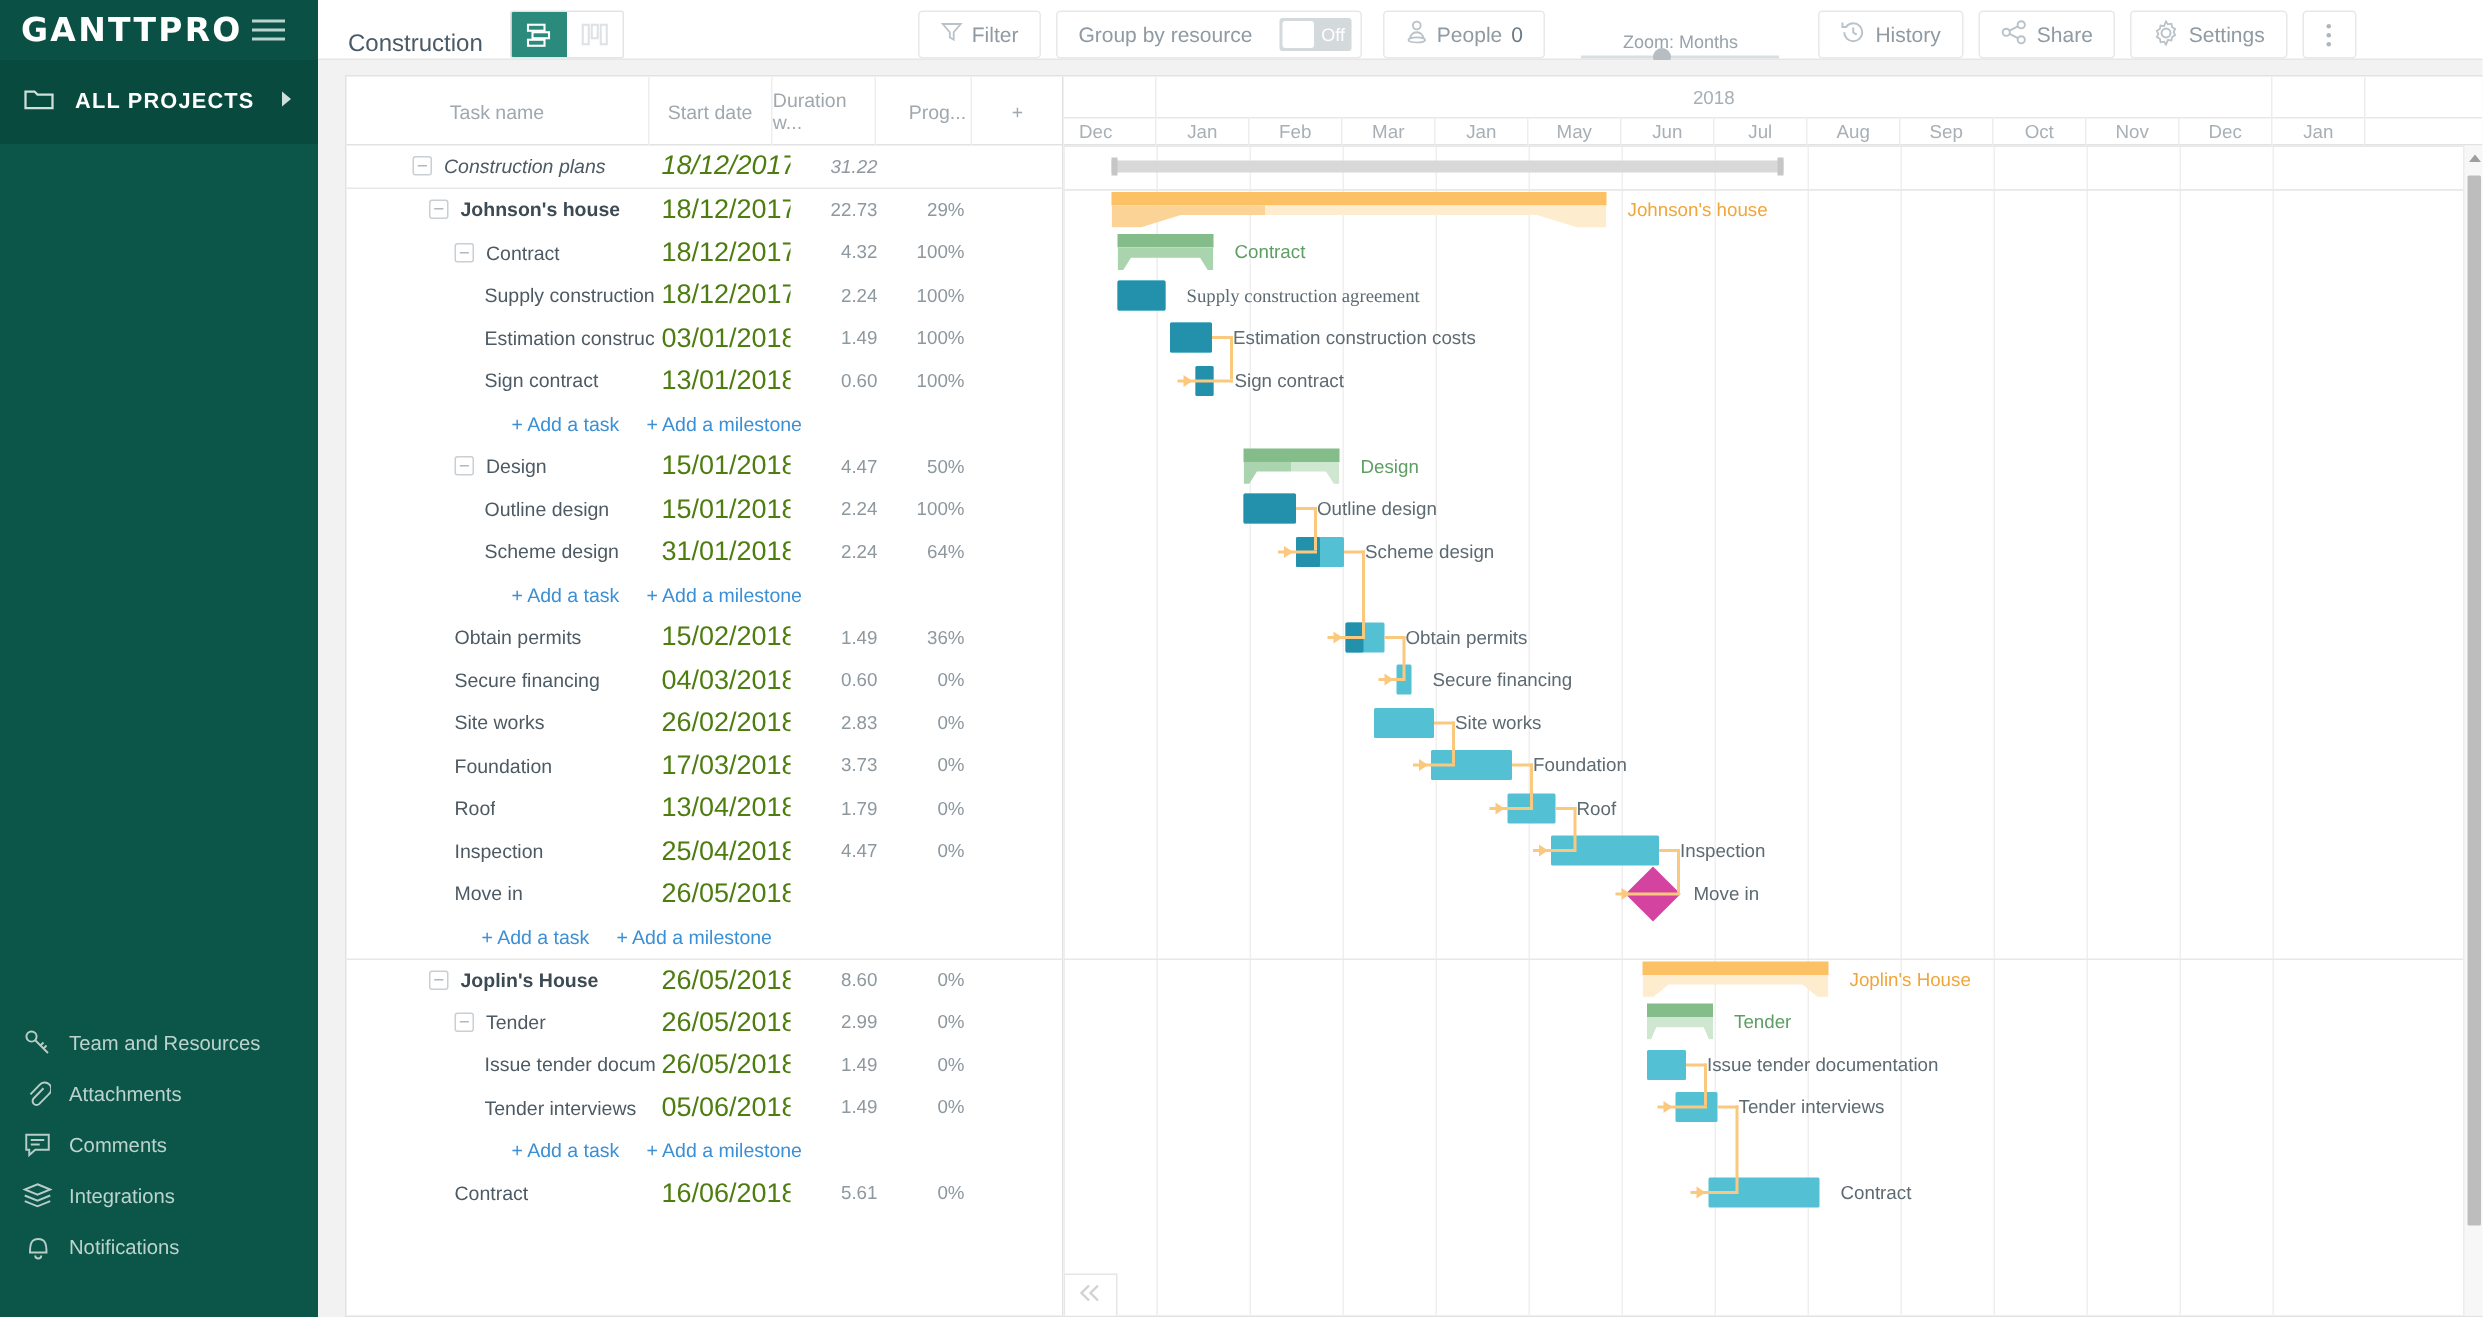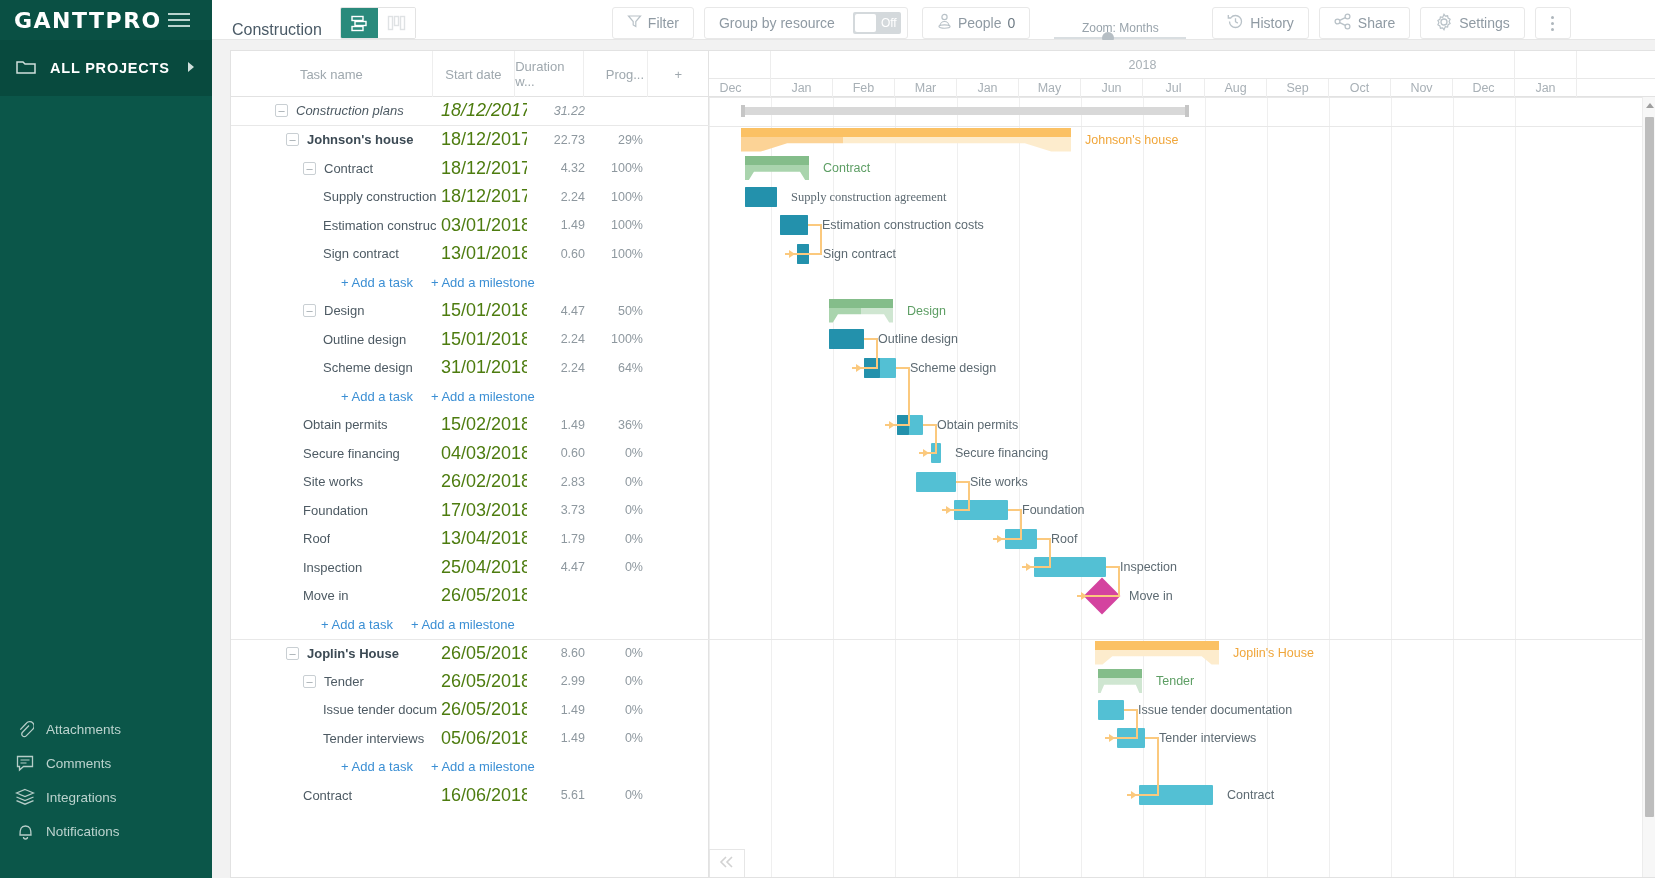"Team and Resources" div.nav-item { html: none -> <div> <span> <svg> <circle></circle> <path></path> </svg> </span> <span>Team and Resources</span> </div> }
